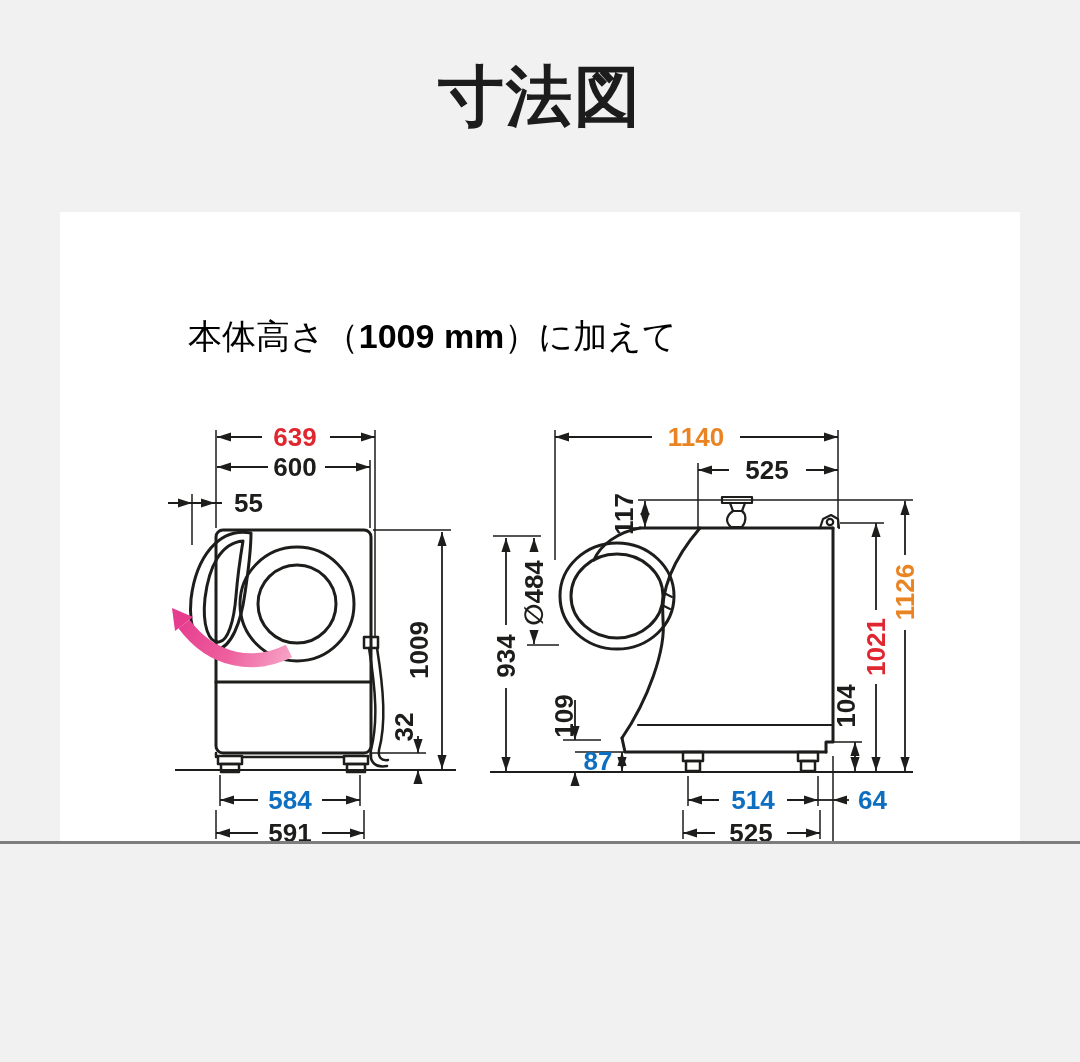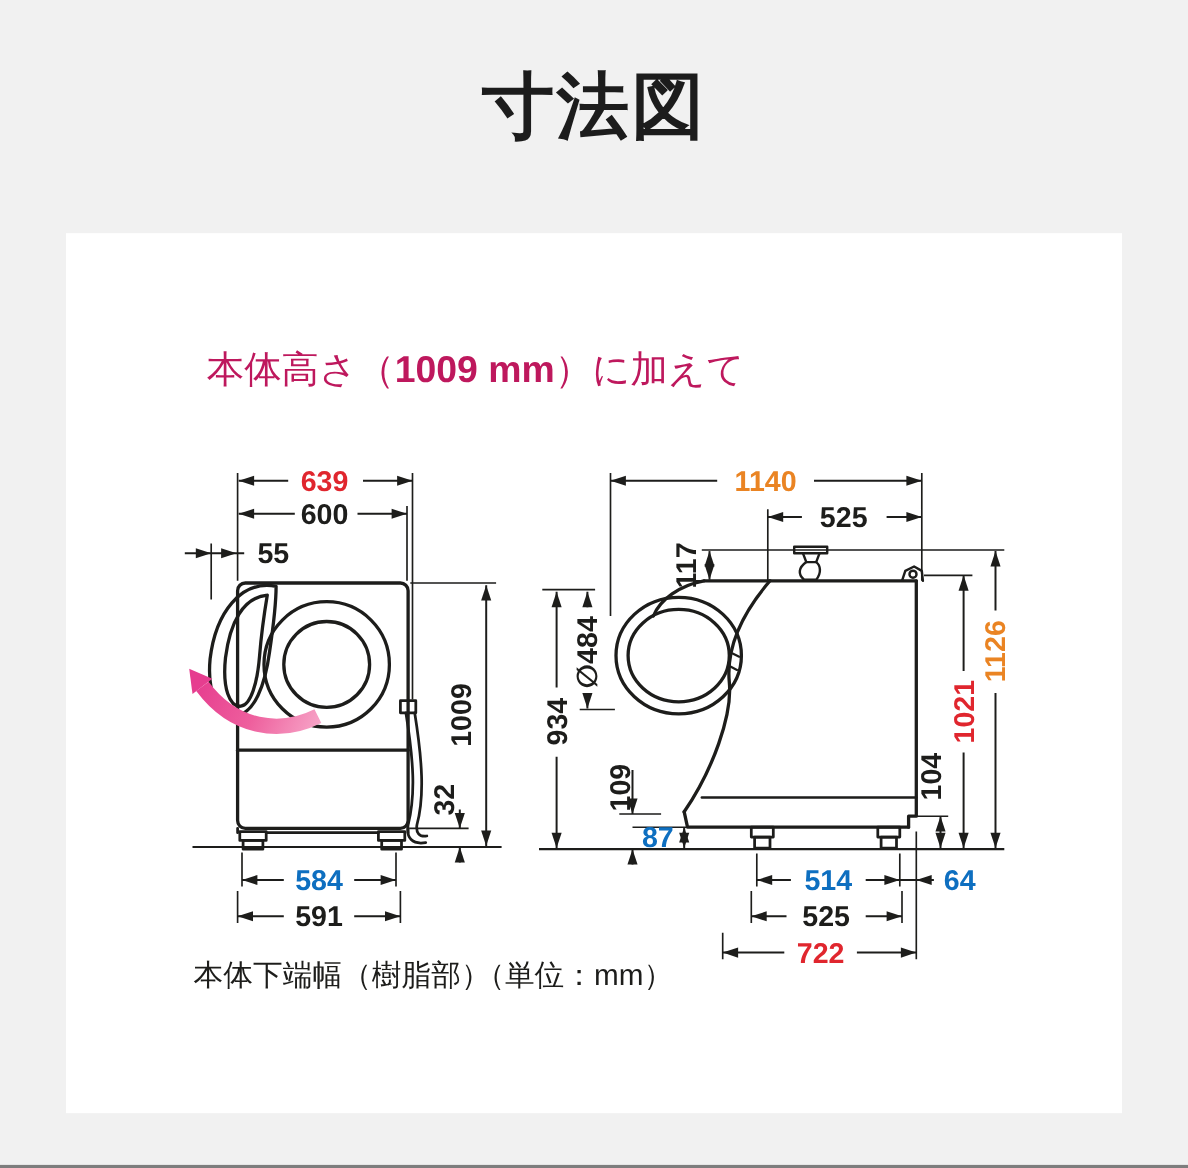"寸法図" #screen { height: 1062px -> 844px }
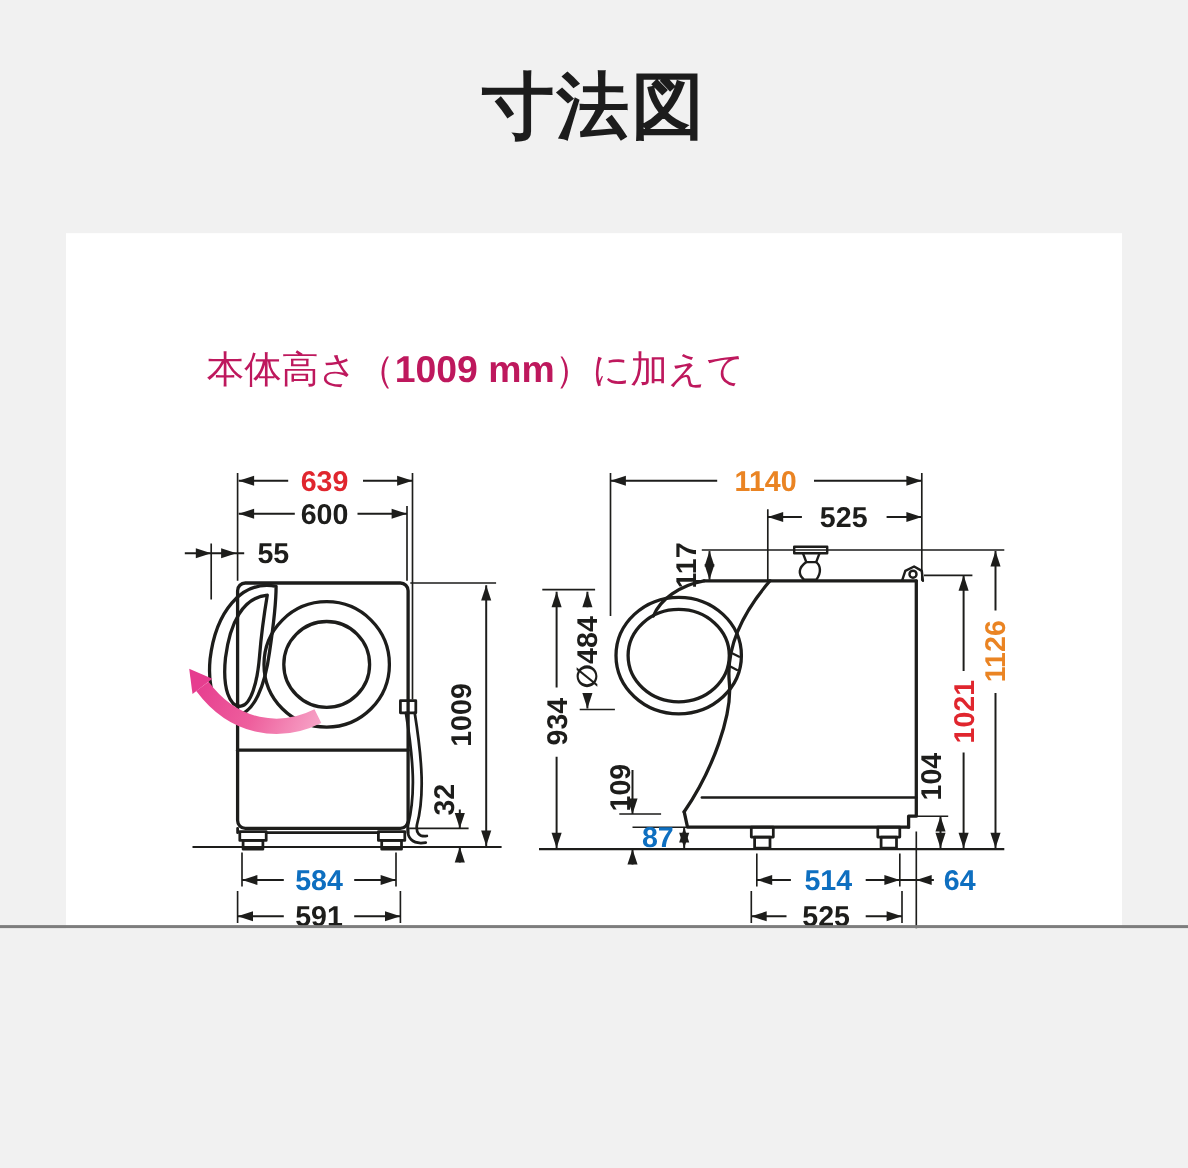"本体高さ（1009 mm）に加えて" .note { color: #be185d -> #000000 }
